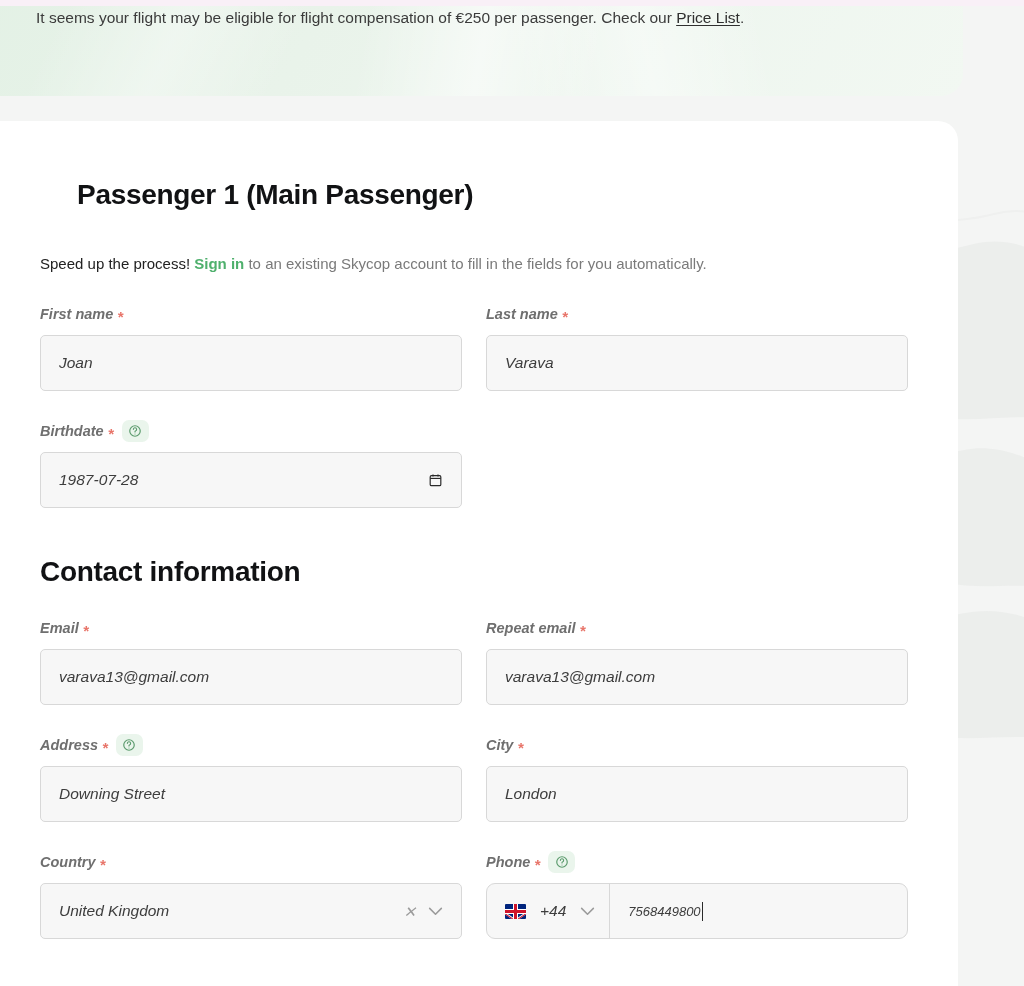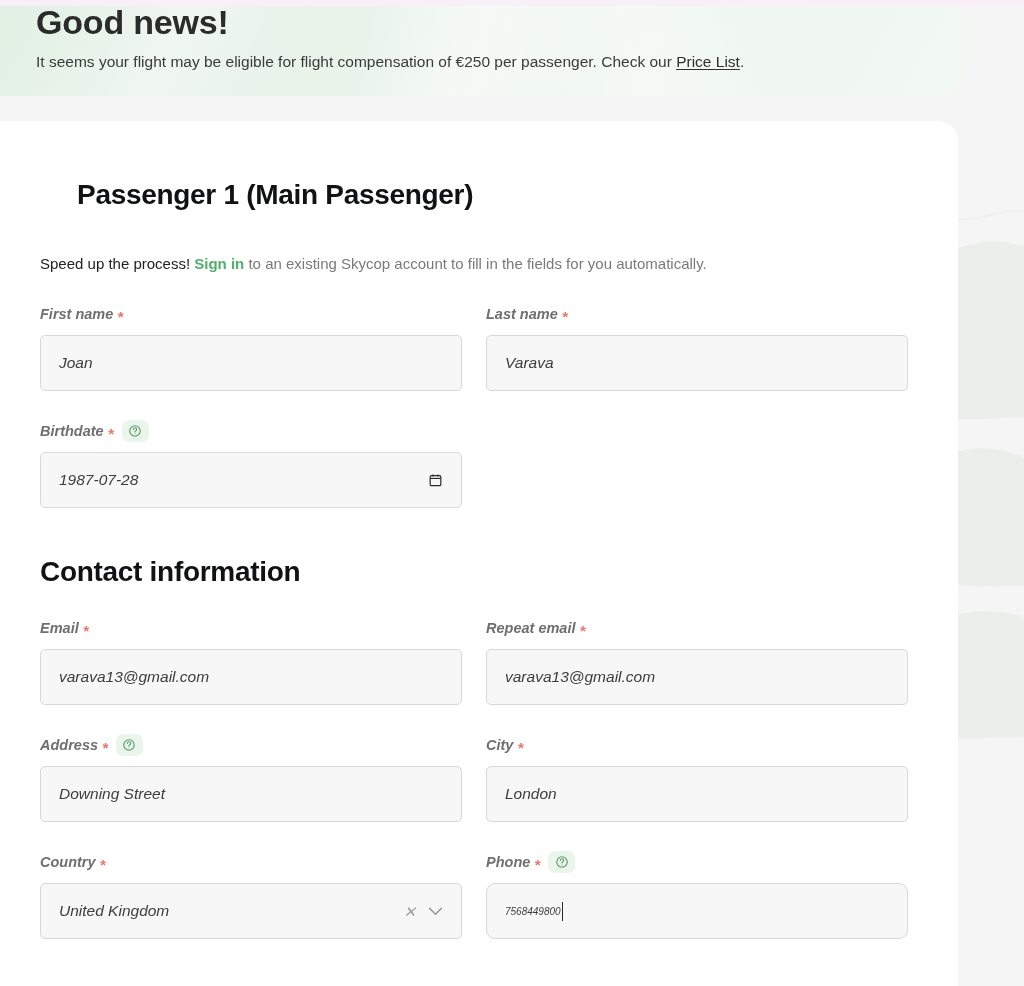"Good news!" h1 { html: <h1>Good news!</h1> -> none }
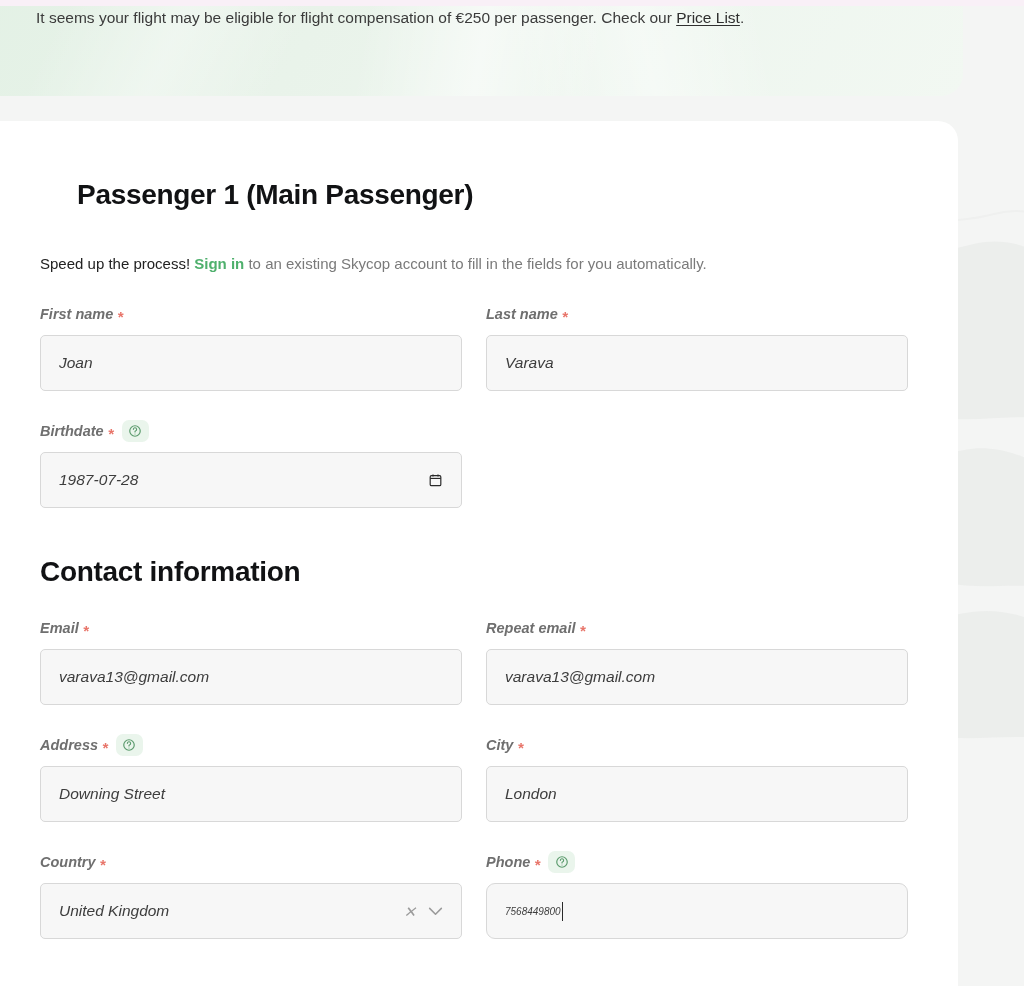"+44" div.phone-code { html: none -> <div> <span> <i></i> <i></i> <i></i> <i></i> <i></i> <i></i> <i></i> <i></i> </span> <span>+44</span> <span> <svg> <path></path> </svg> </span> </div> }
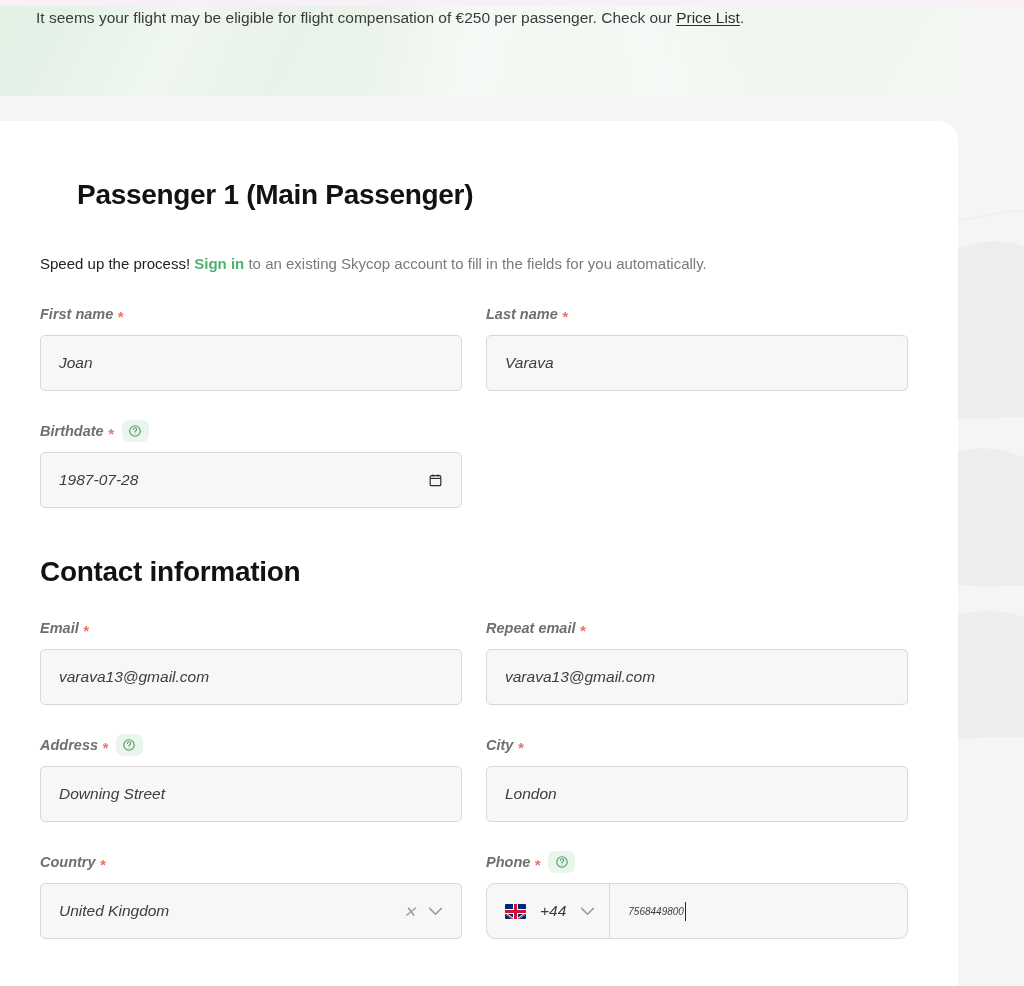"7568449800" .phone-num { font-size: 10px -> 13px }
